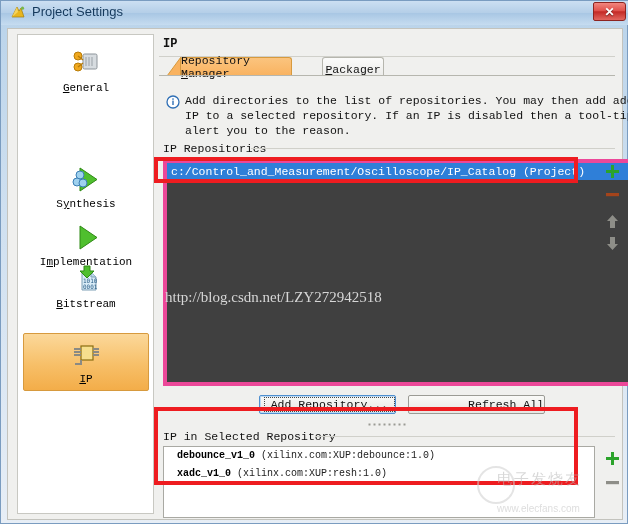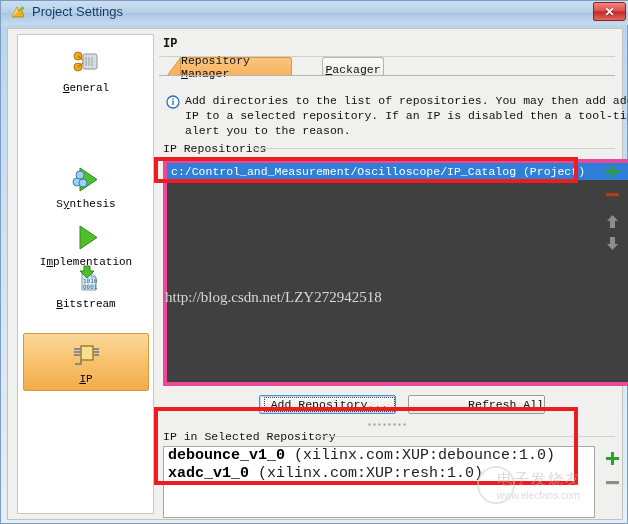"debounce_v1_0" .ip-row { font-size: 15px -> 10px; padding-left: 4px -> 13px }
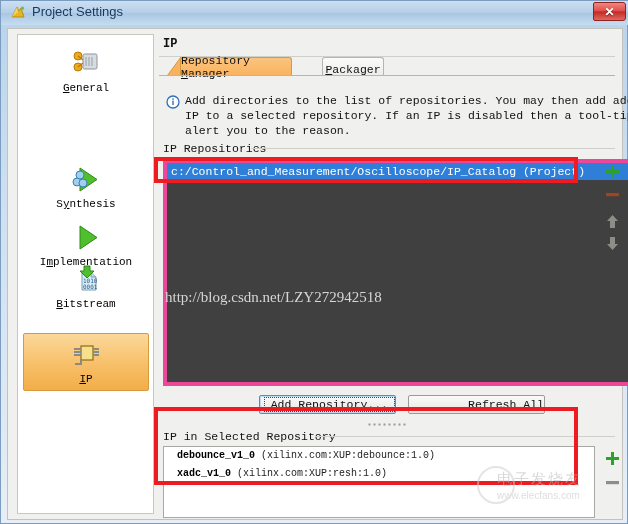"www.elecfans.com" .wm2 .en { margin-top: 1px -> 14px }
